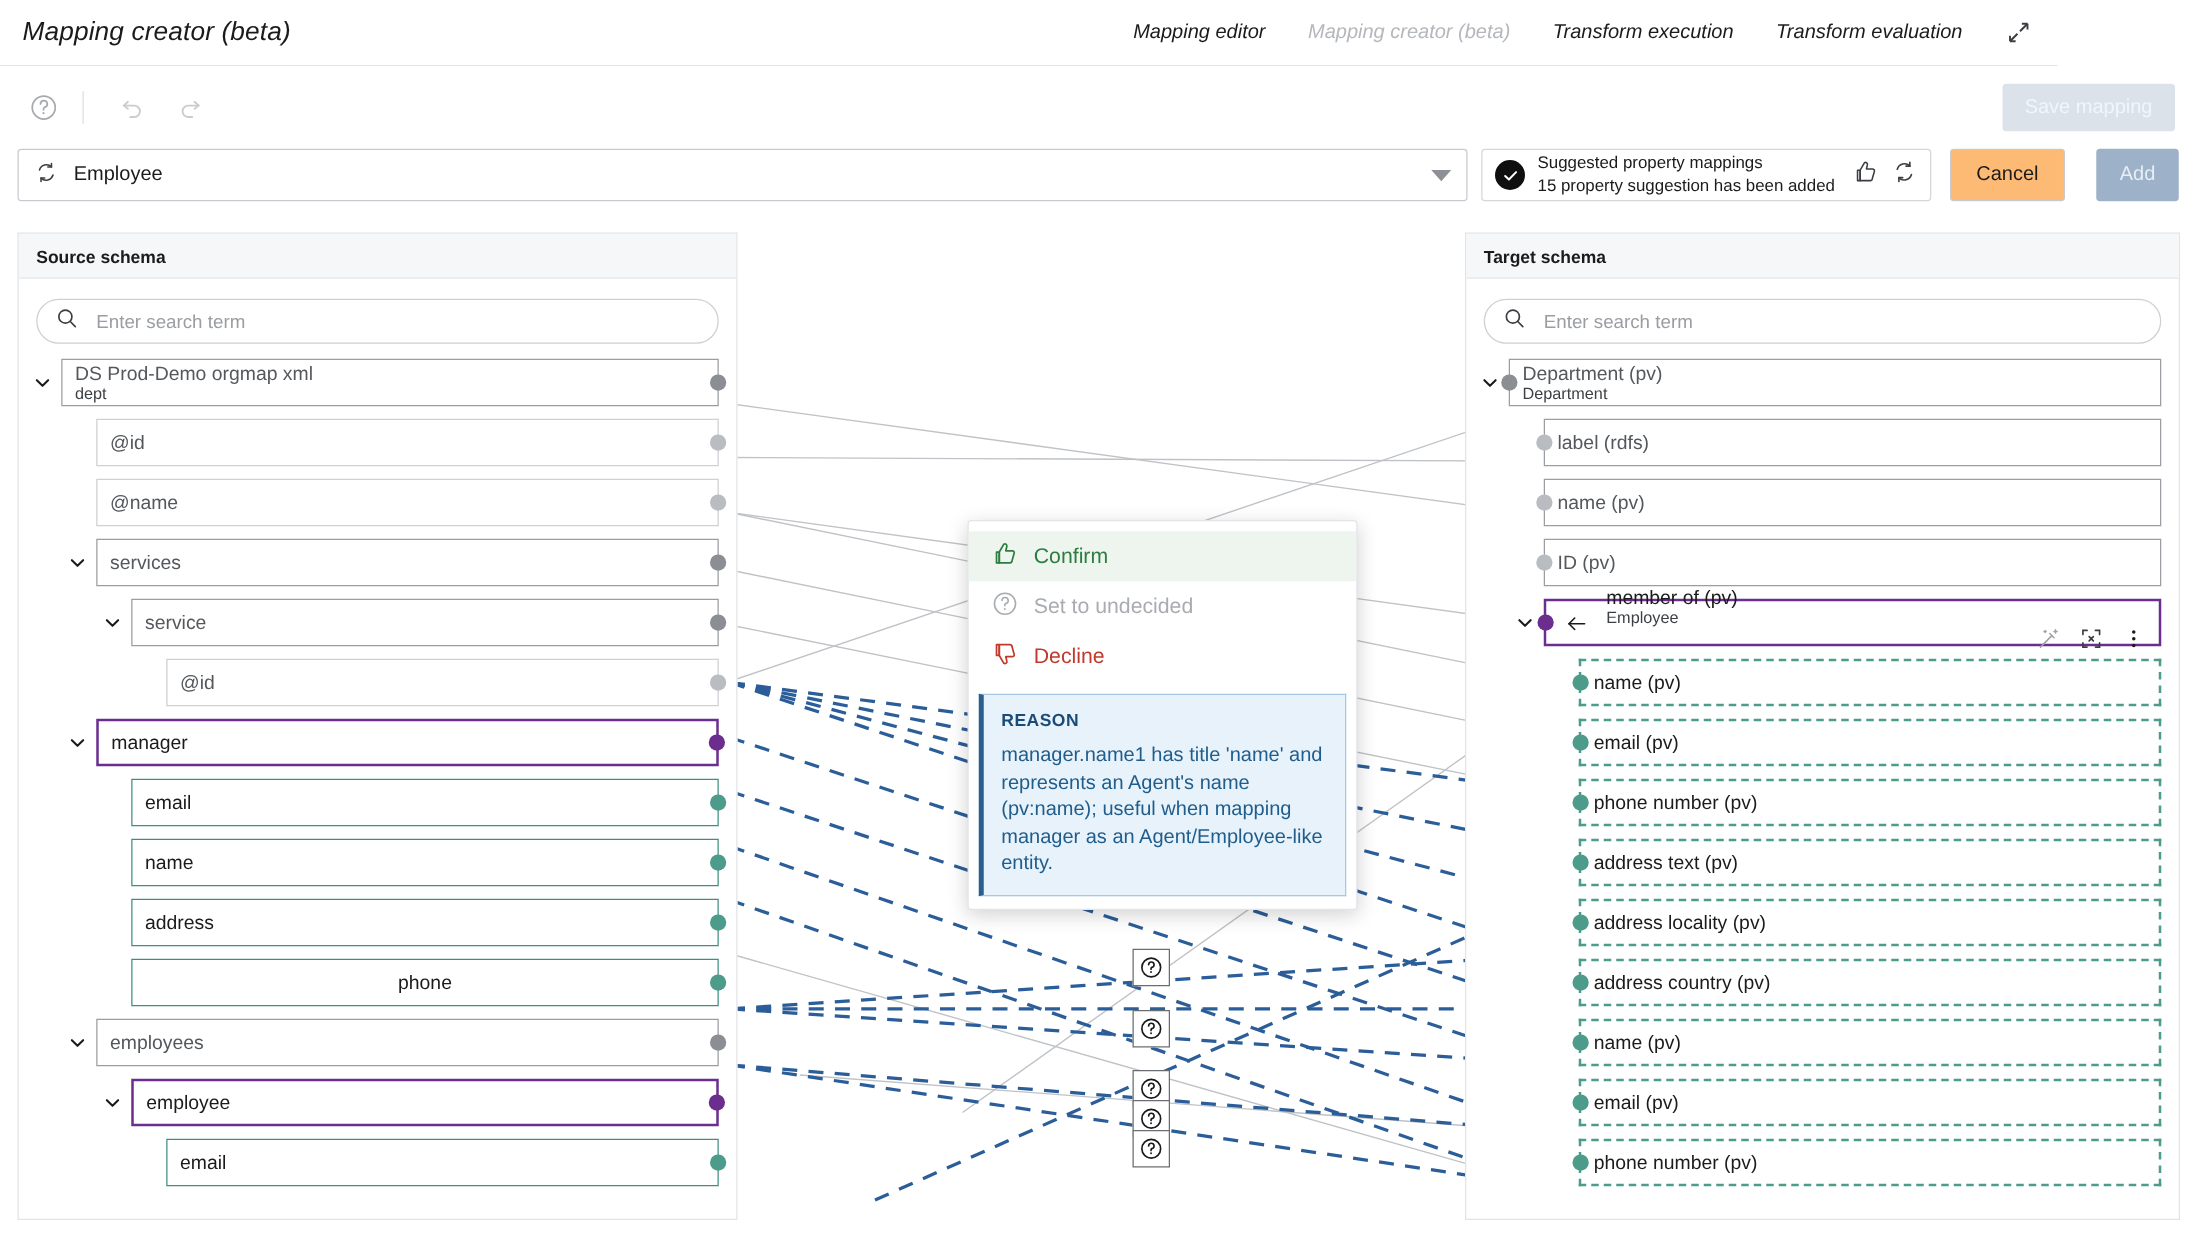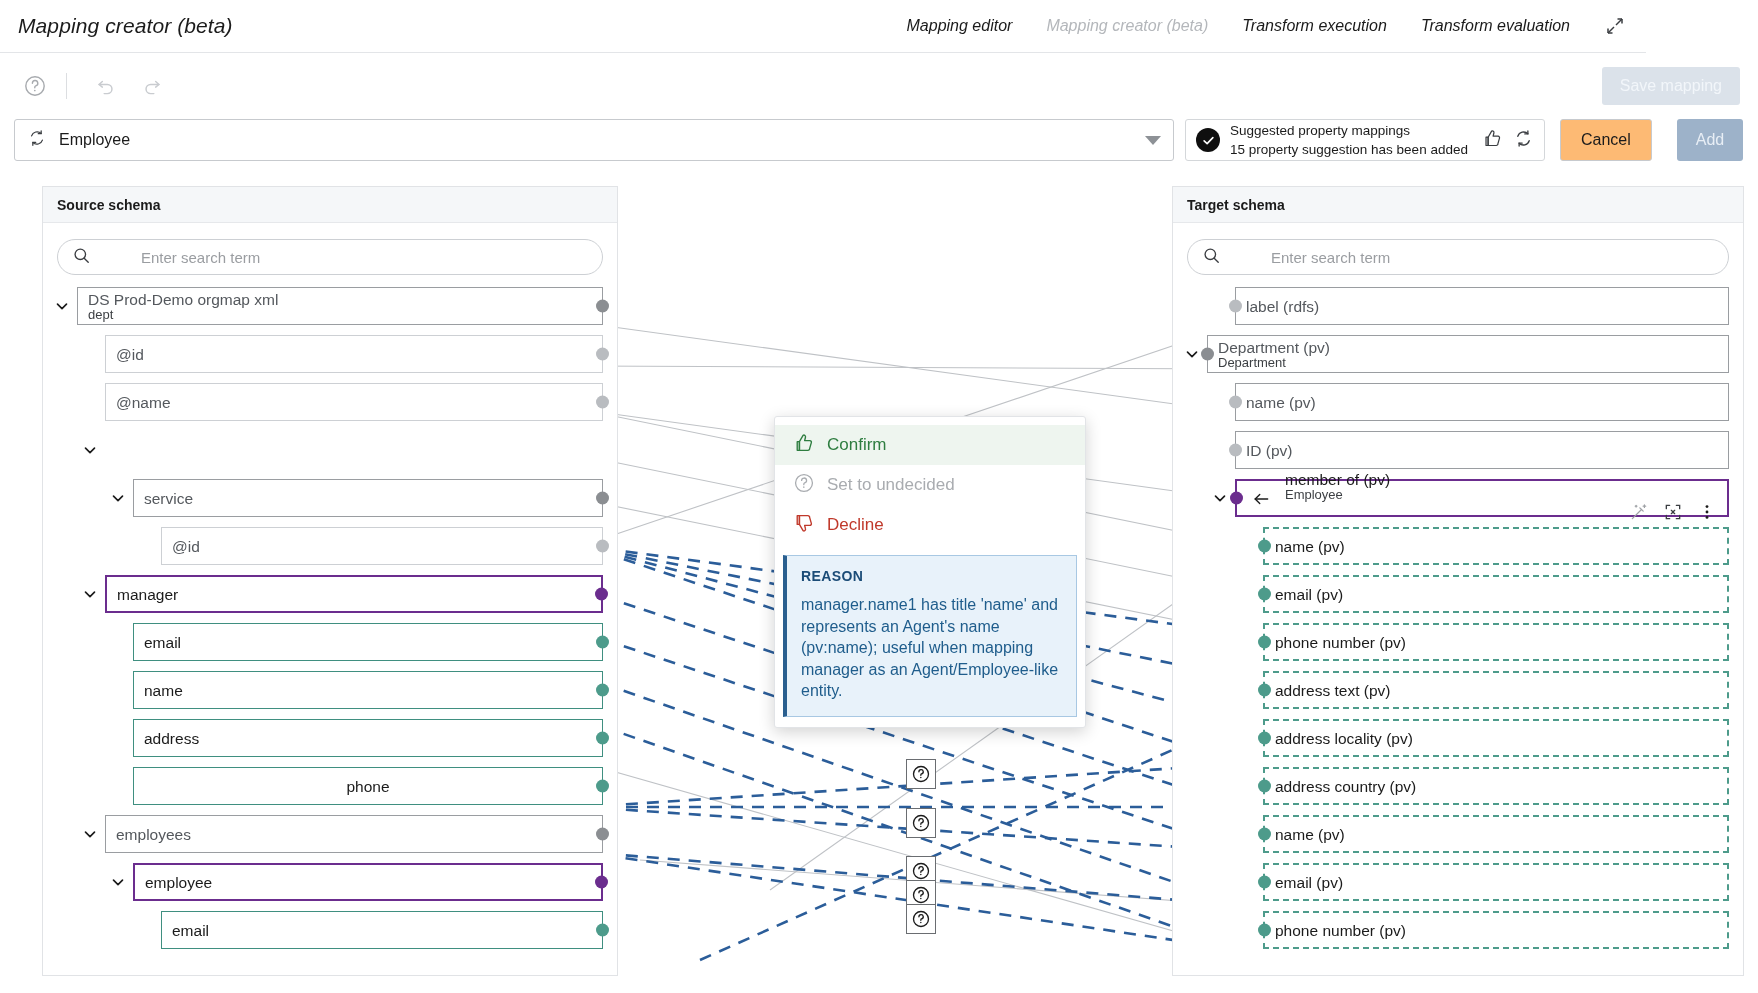"Source schema" .panel-src { margin-left: 28px -> none }
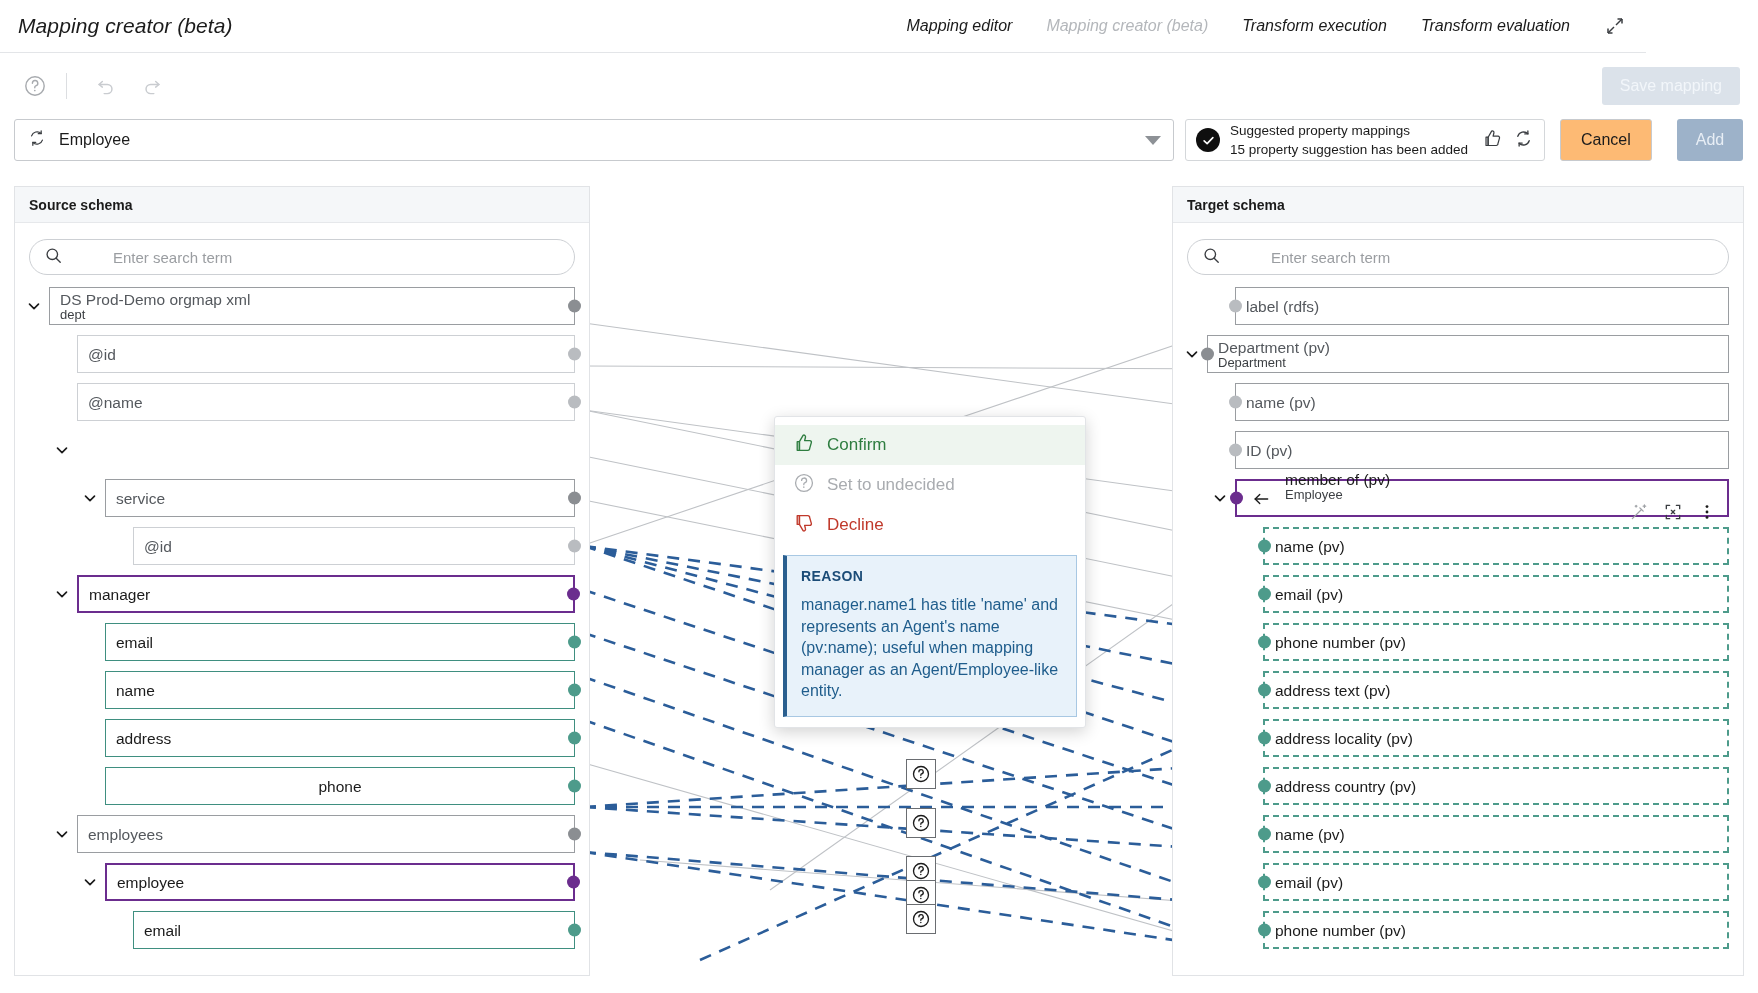"Enter search term" .searchbox { gap: 36px -> none }
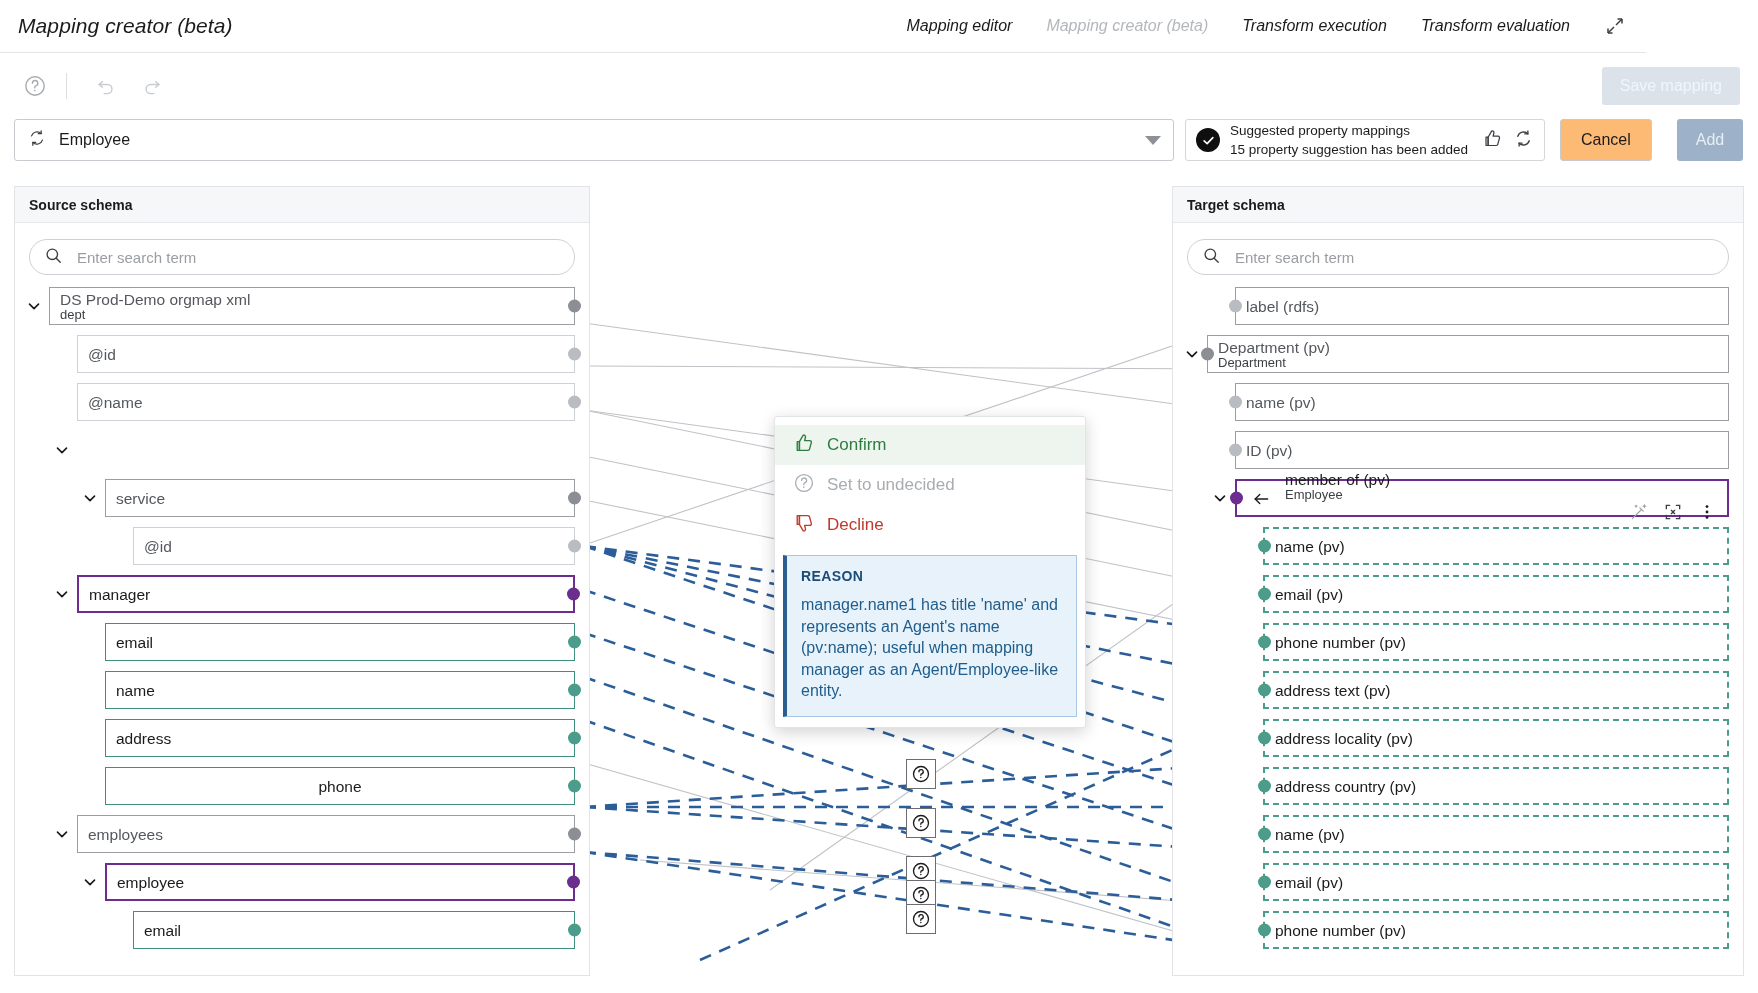"label (rdfs)" div.tnode { order: before "Department (pv)" -> after "Department (pv)" }
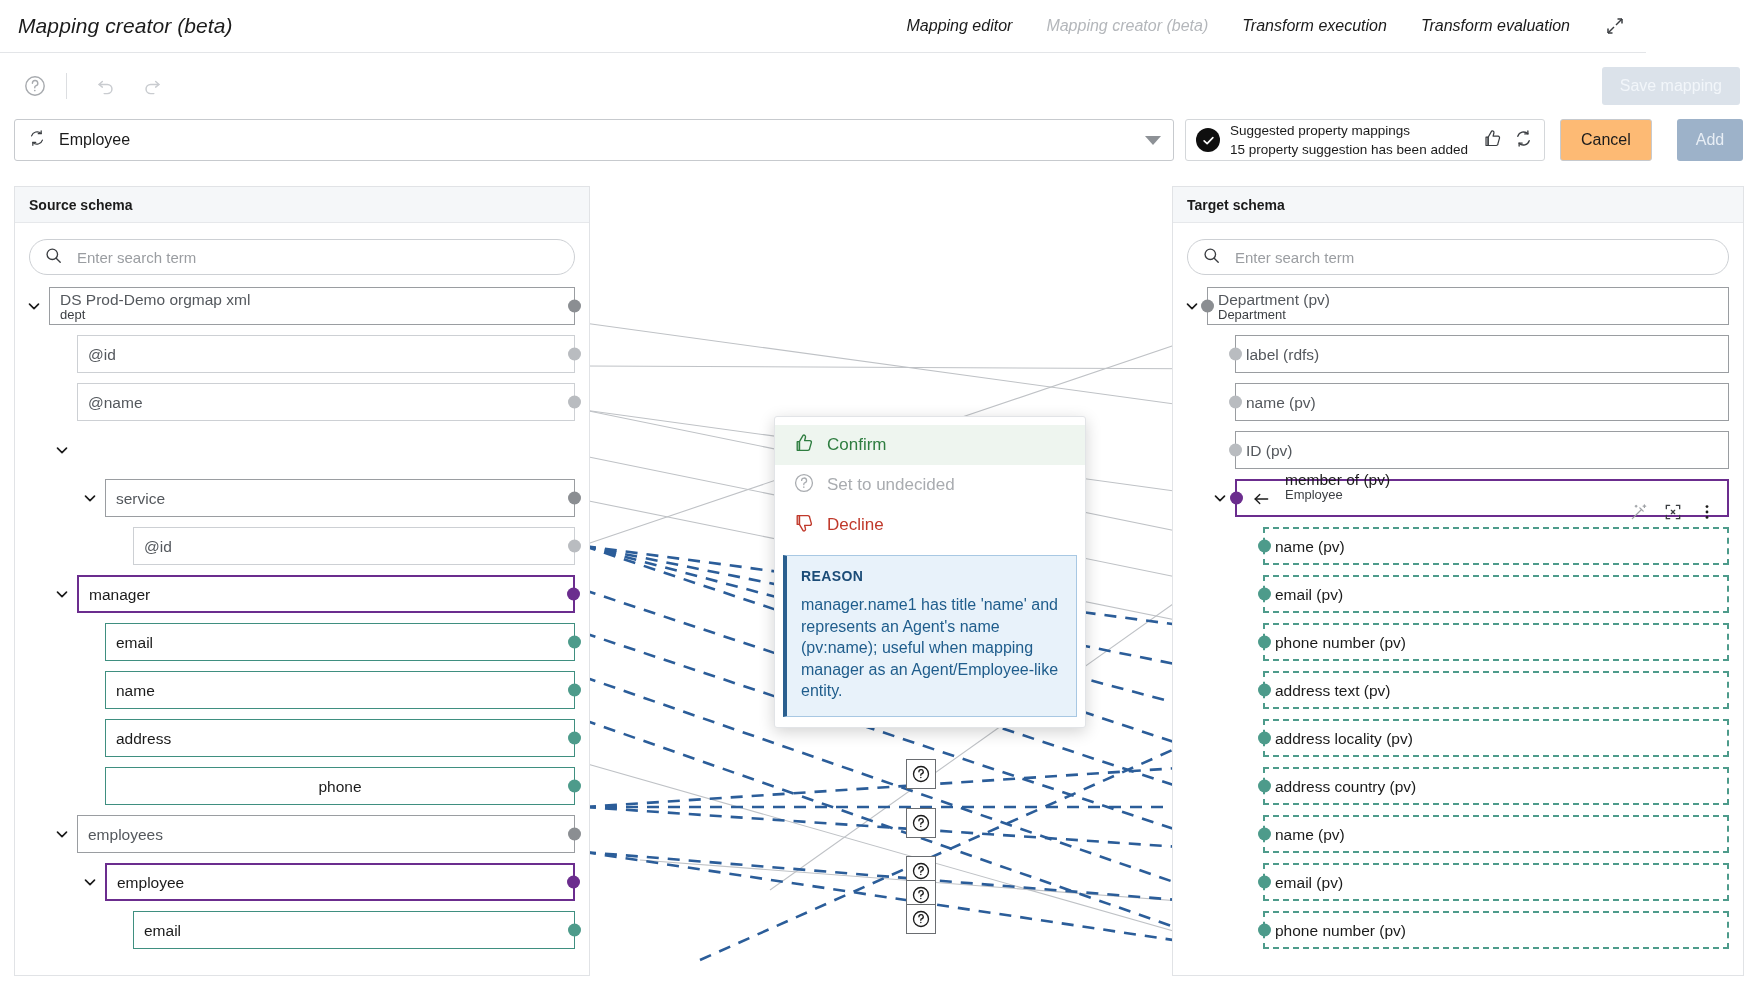"services" div.tbox { html: none -> <div> <div> <div>services</div> </div> <span></span> </div> }
